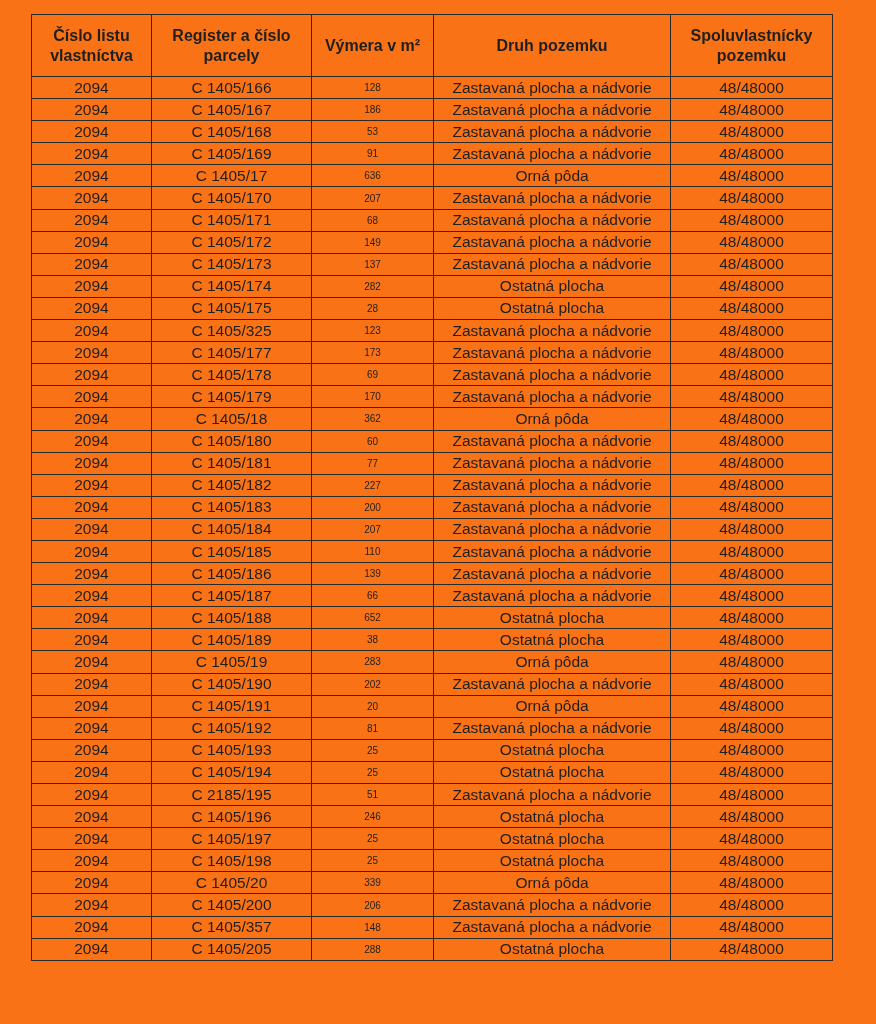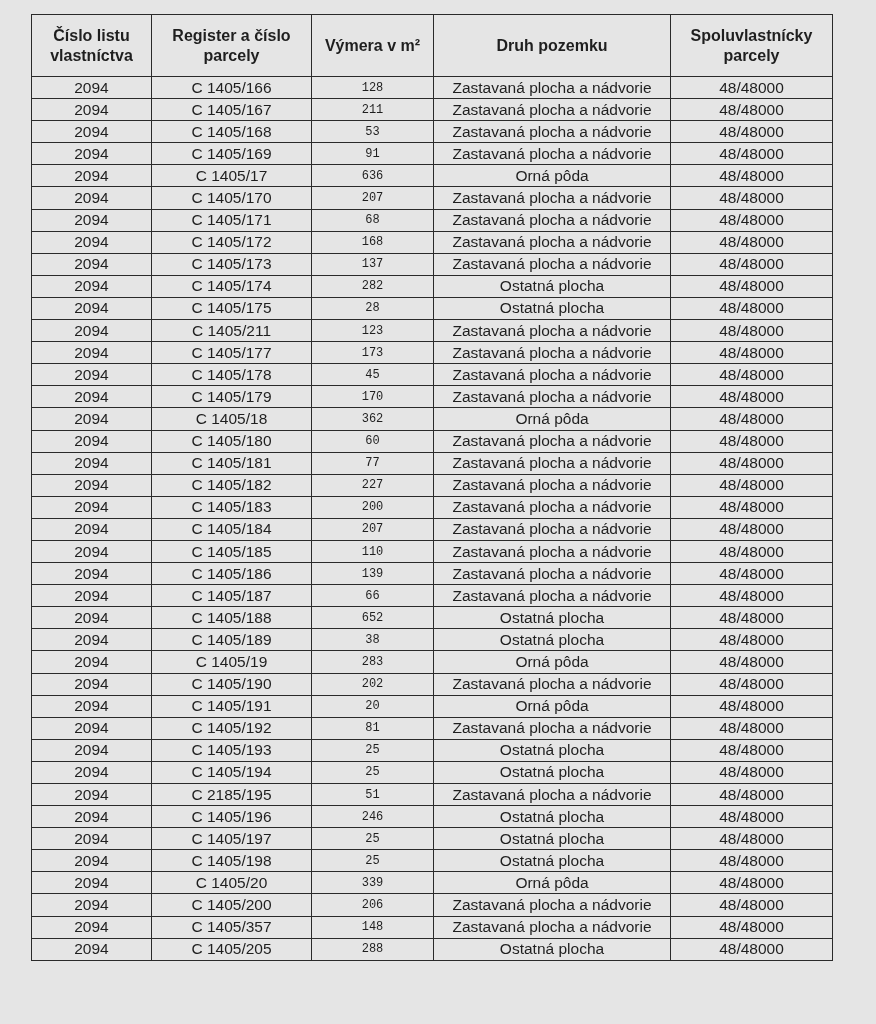"Číslo listu vlastníctva" .page { background: #e5e5e5 -> #f97316 }
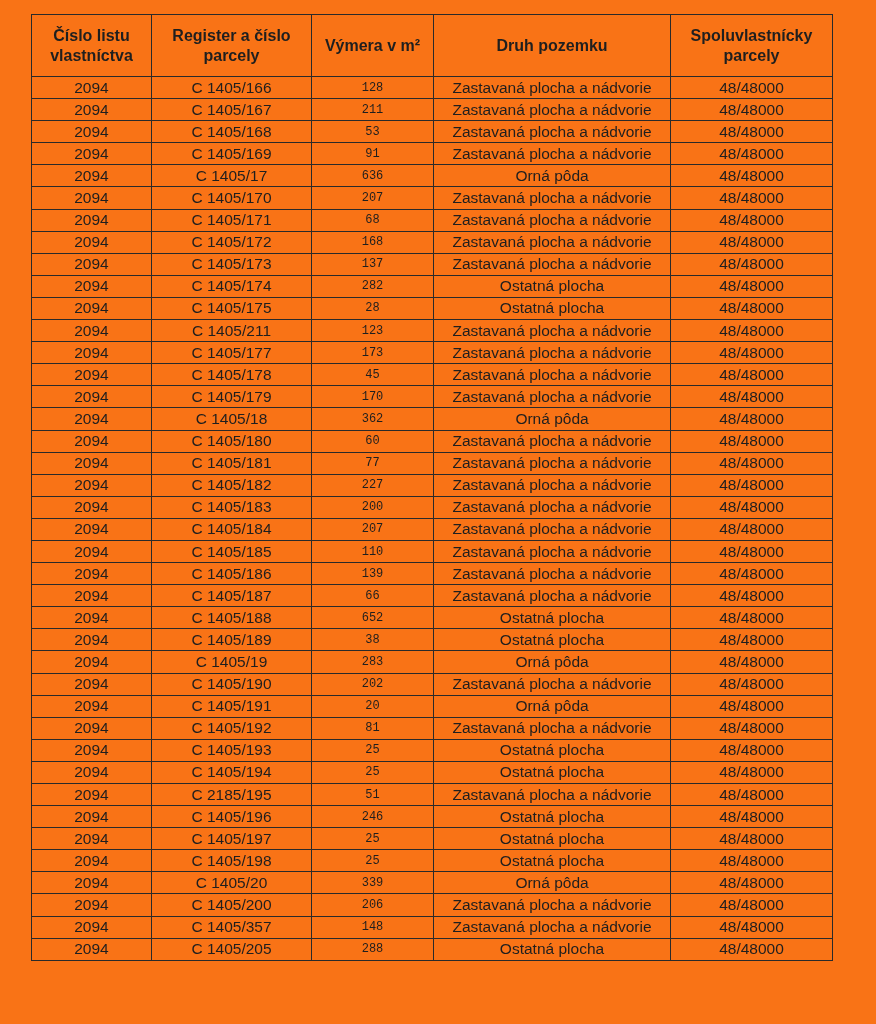"Spoluvlastnícky parcely" th { text: parcely -> pozemku }
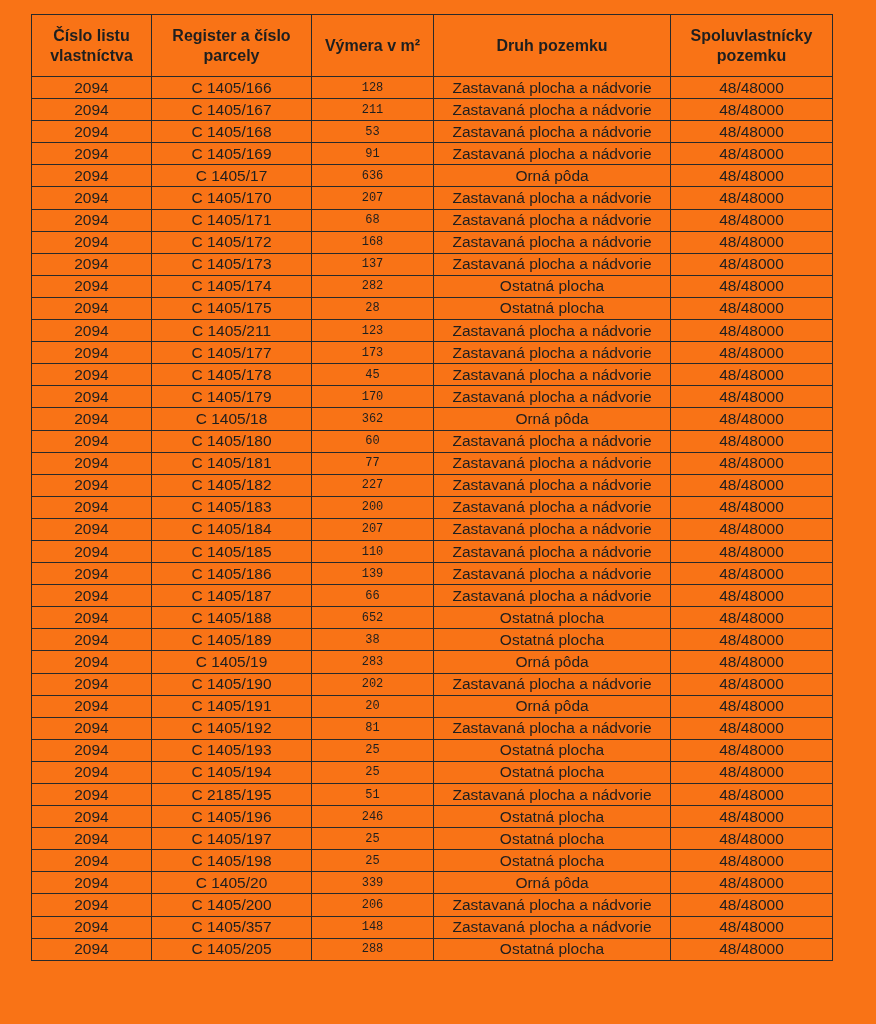"128" table.parcel-table td.col-area { font-family: Liberation Mono, monospace -> Liberation Sans, sans-serif; font-size: 12px -> 10px }
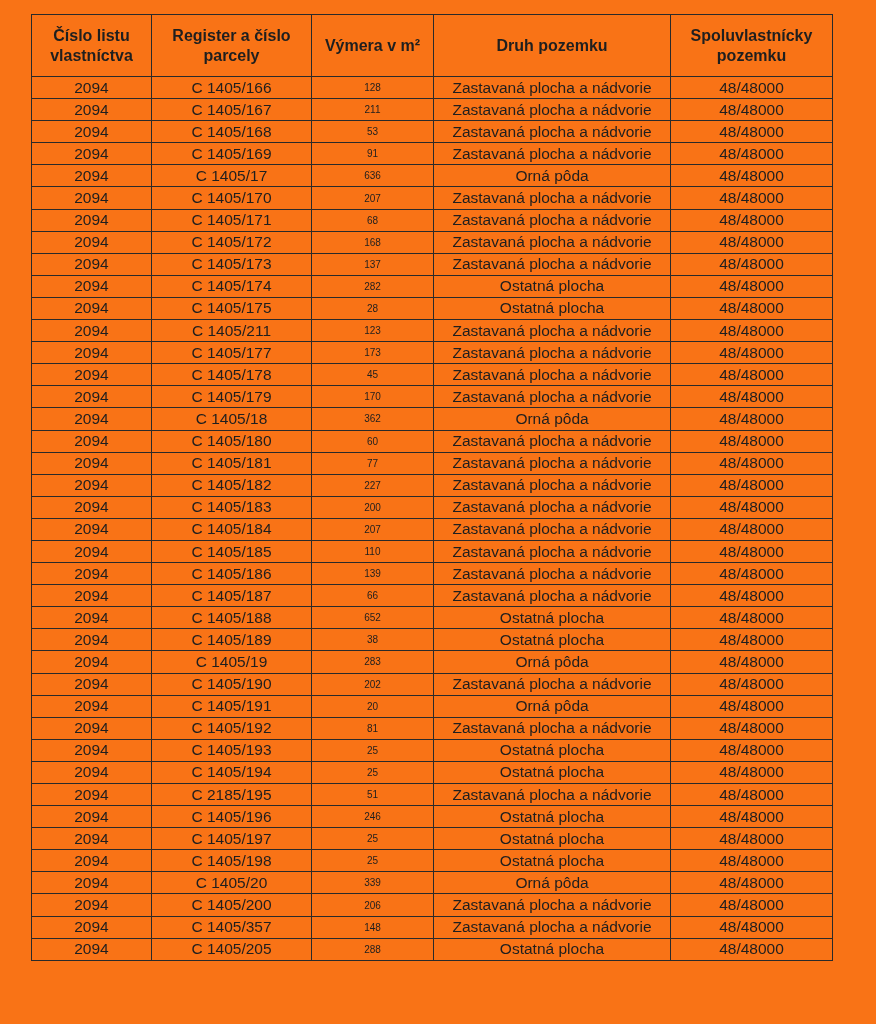"211" td.col-area { text: 211 -> 186 }
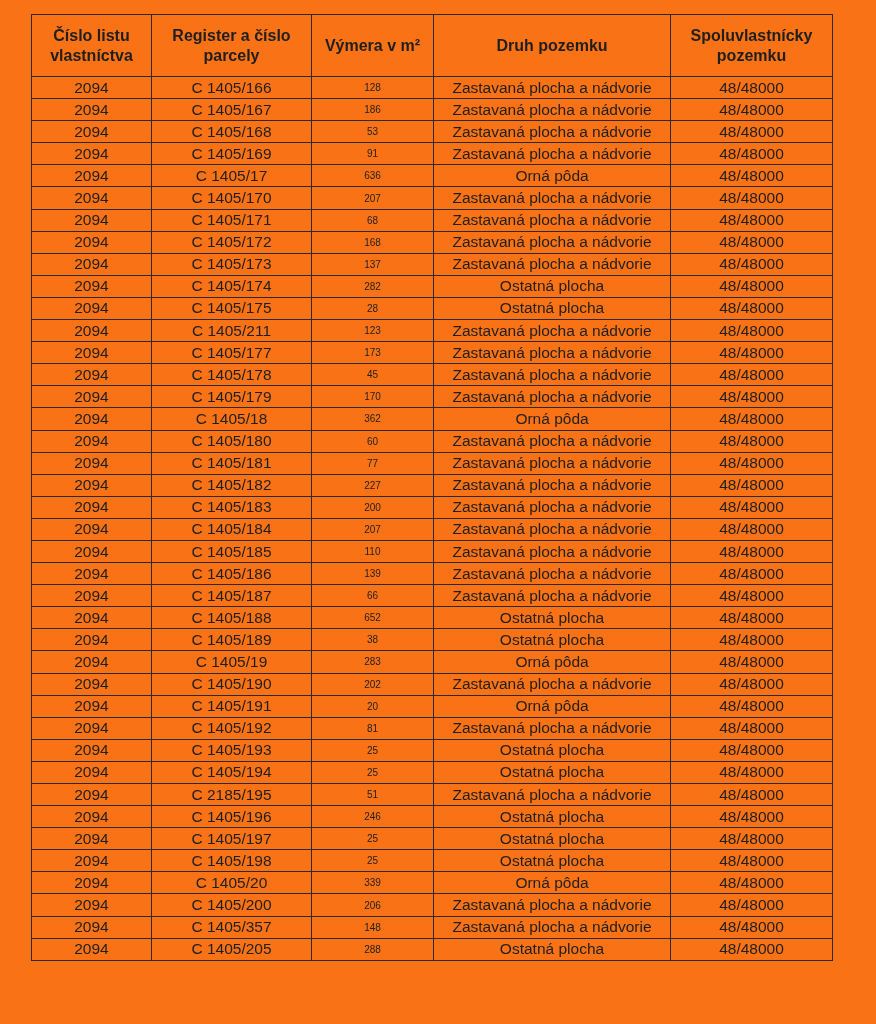"168" td.col-area { text: 168 -> 149 }
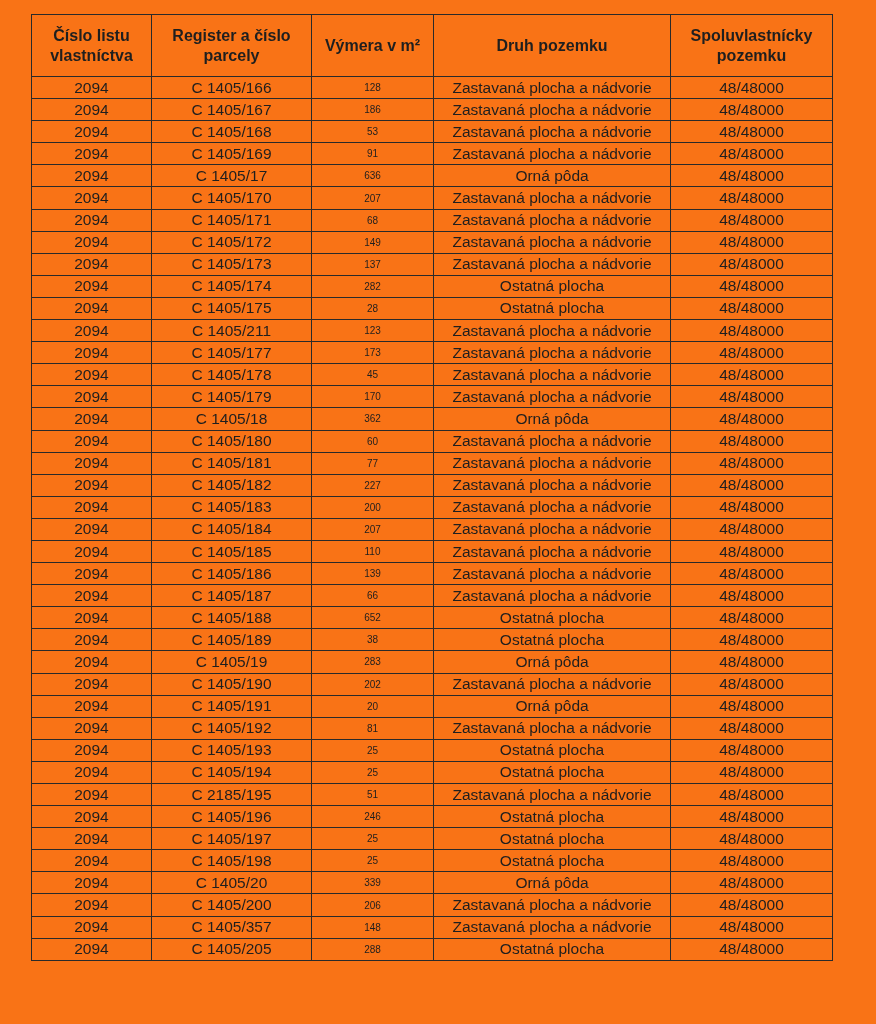"C 1405/211" td.col-parcel { text: 1405/211 -> 1405/325 }
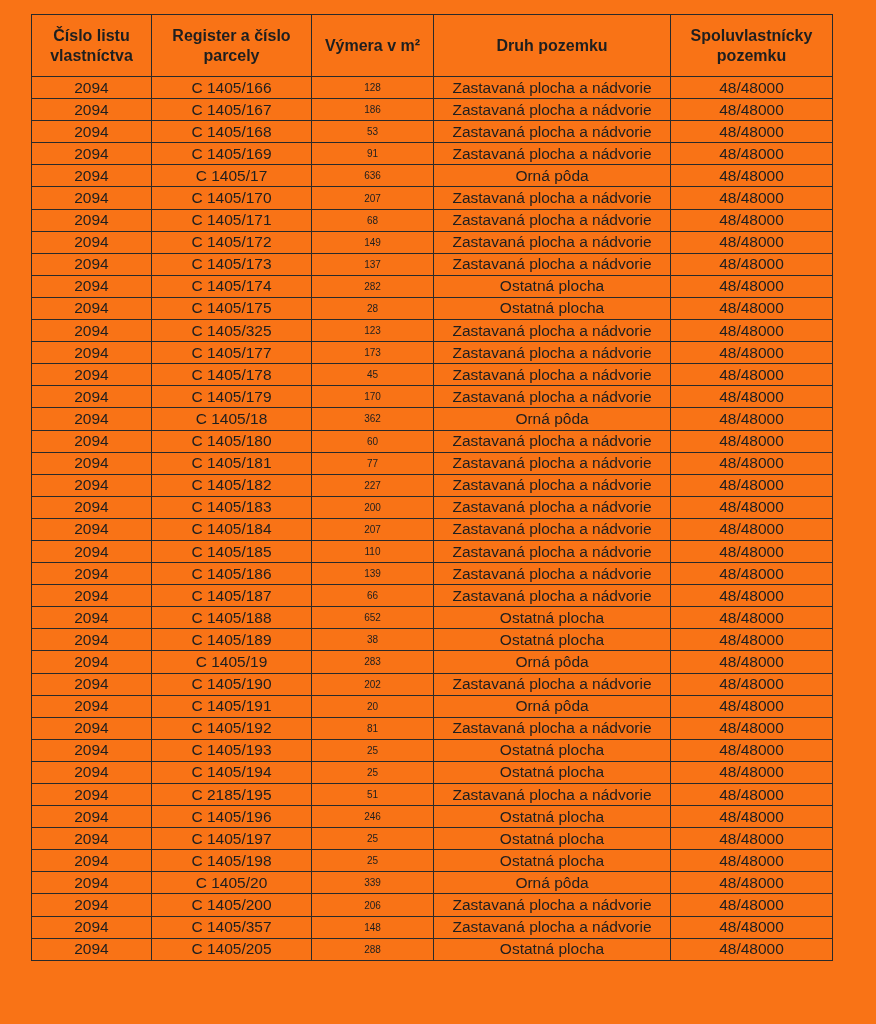"45" td.col-area { text: 45 -> 69 }
